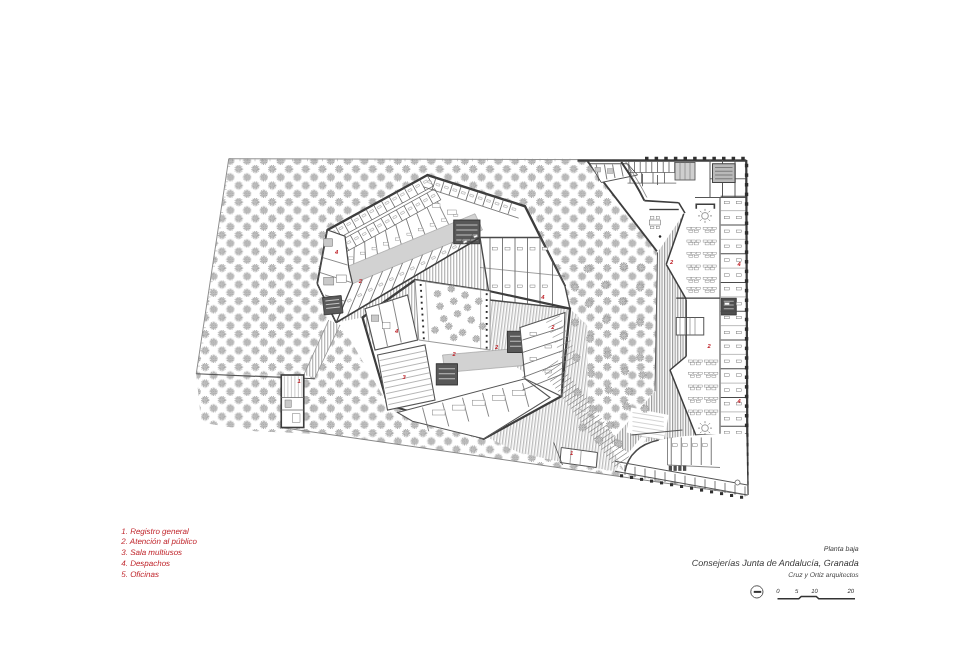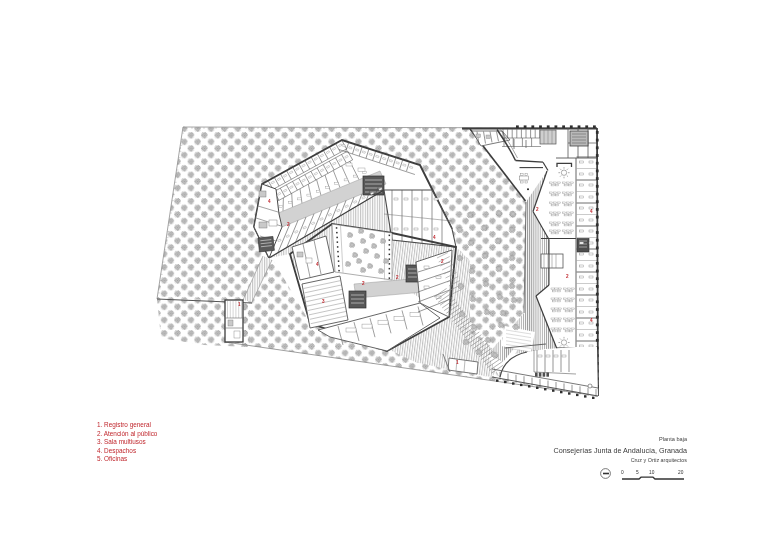"Consejerías Junta de Andalucía, Granada" .page { font-style: none -> italic }
